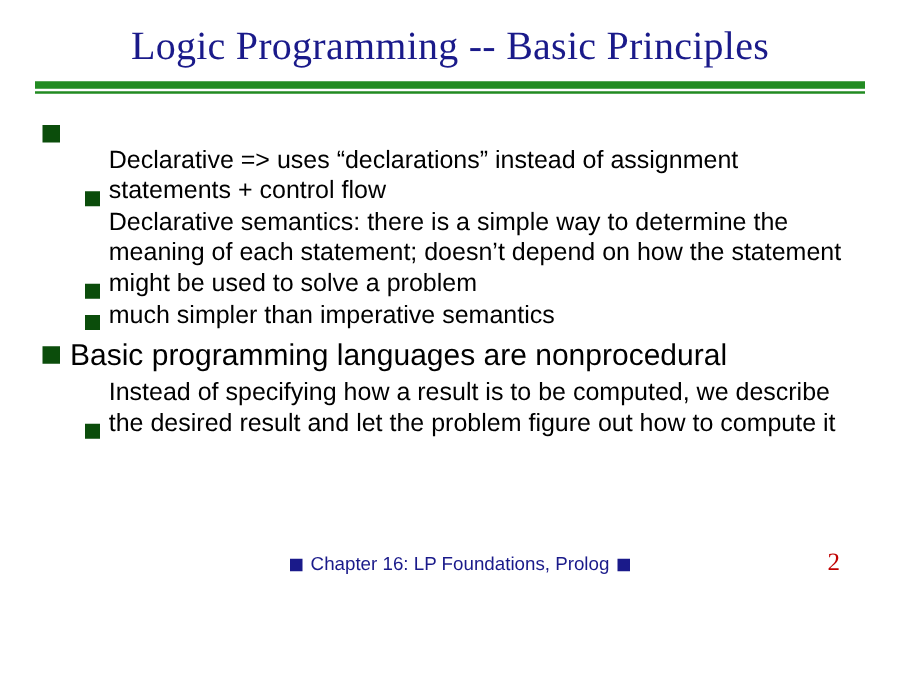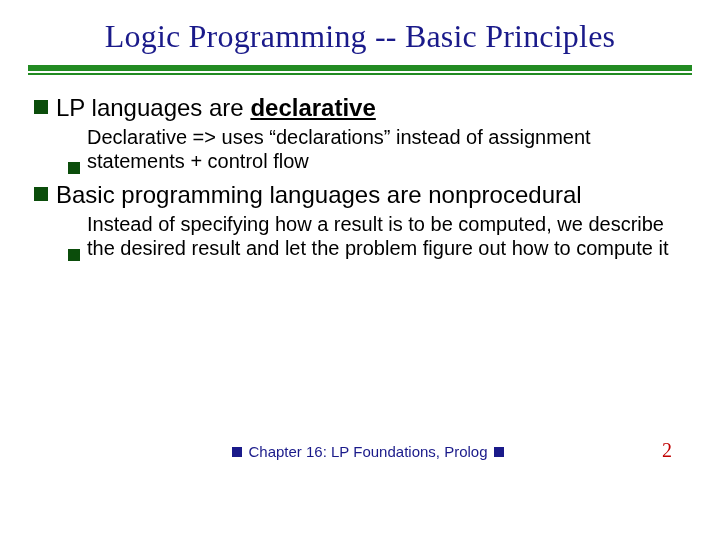"LP languages are declarative" div.tx { html: <div> <span>LP languages are </span><span>declarative</span> </div> -> none }
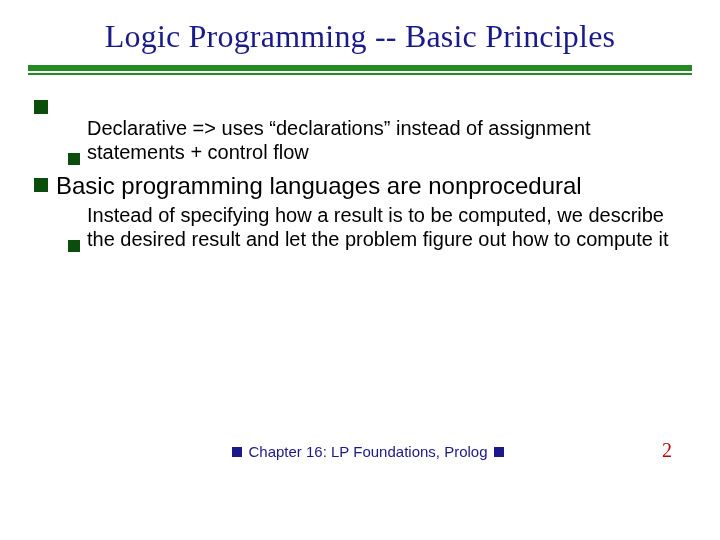"Declarative semantics: there is a" div.l2 { html: none -> <div> <div></div> <div>Declarative semantics: there is a simple way to determine the meaning of each statement; doesn’t depend on how the statement might be used to solve a problem</div> </div> }
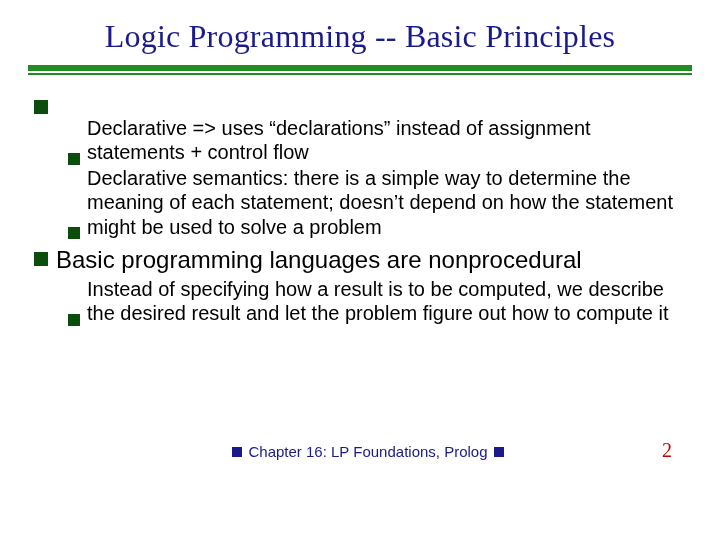"much simpler than imperative semantics" div.l2 { html: none -> <div> <div></div> <div>much simpler than imperative semantics</div> </div> }
